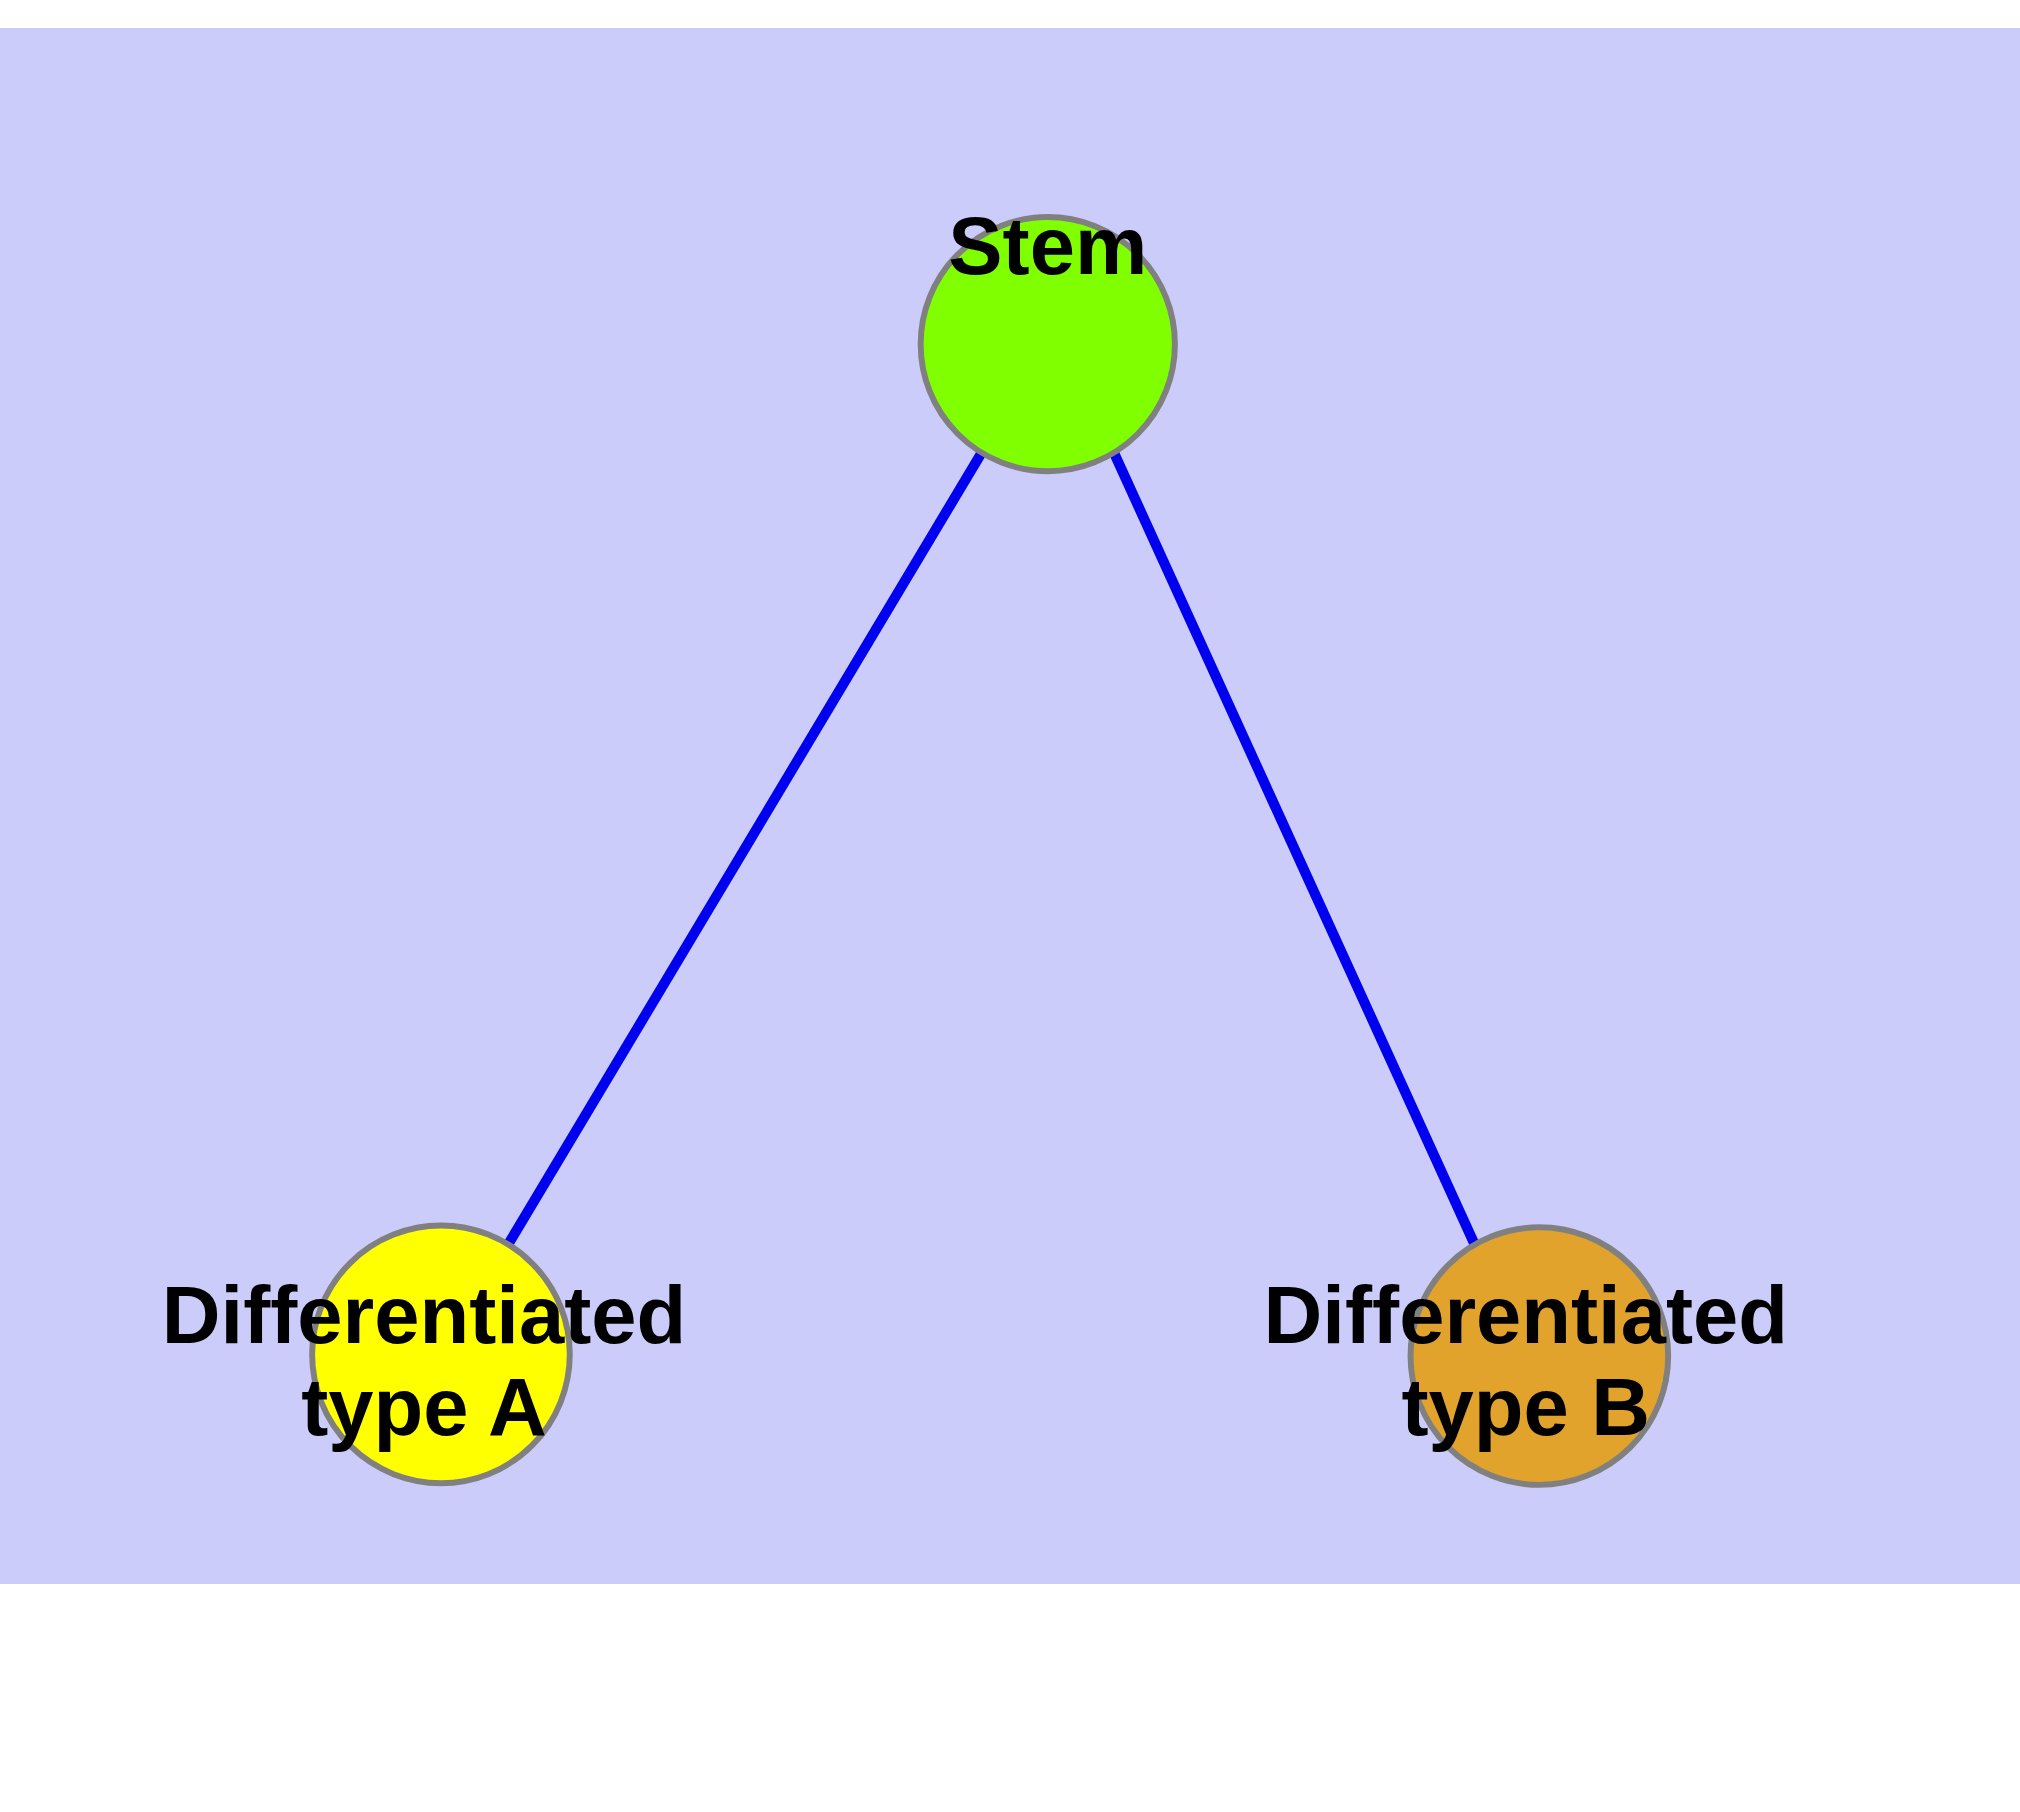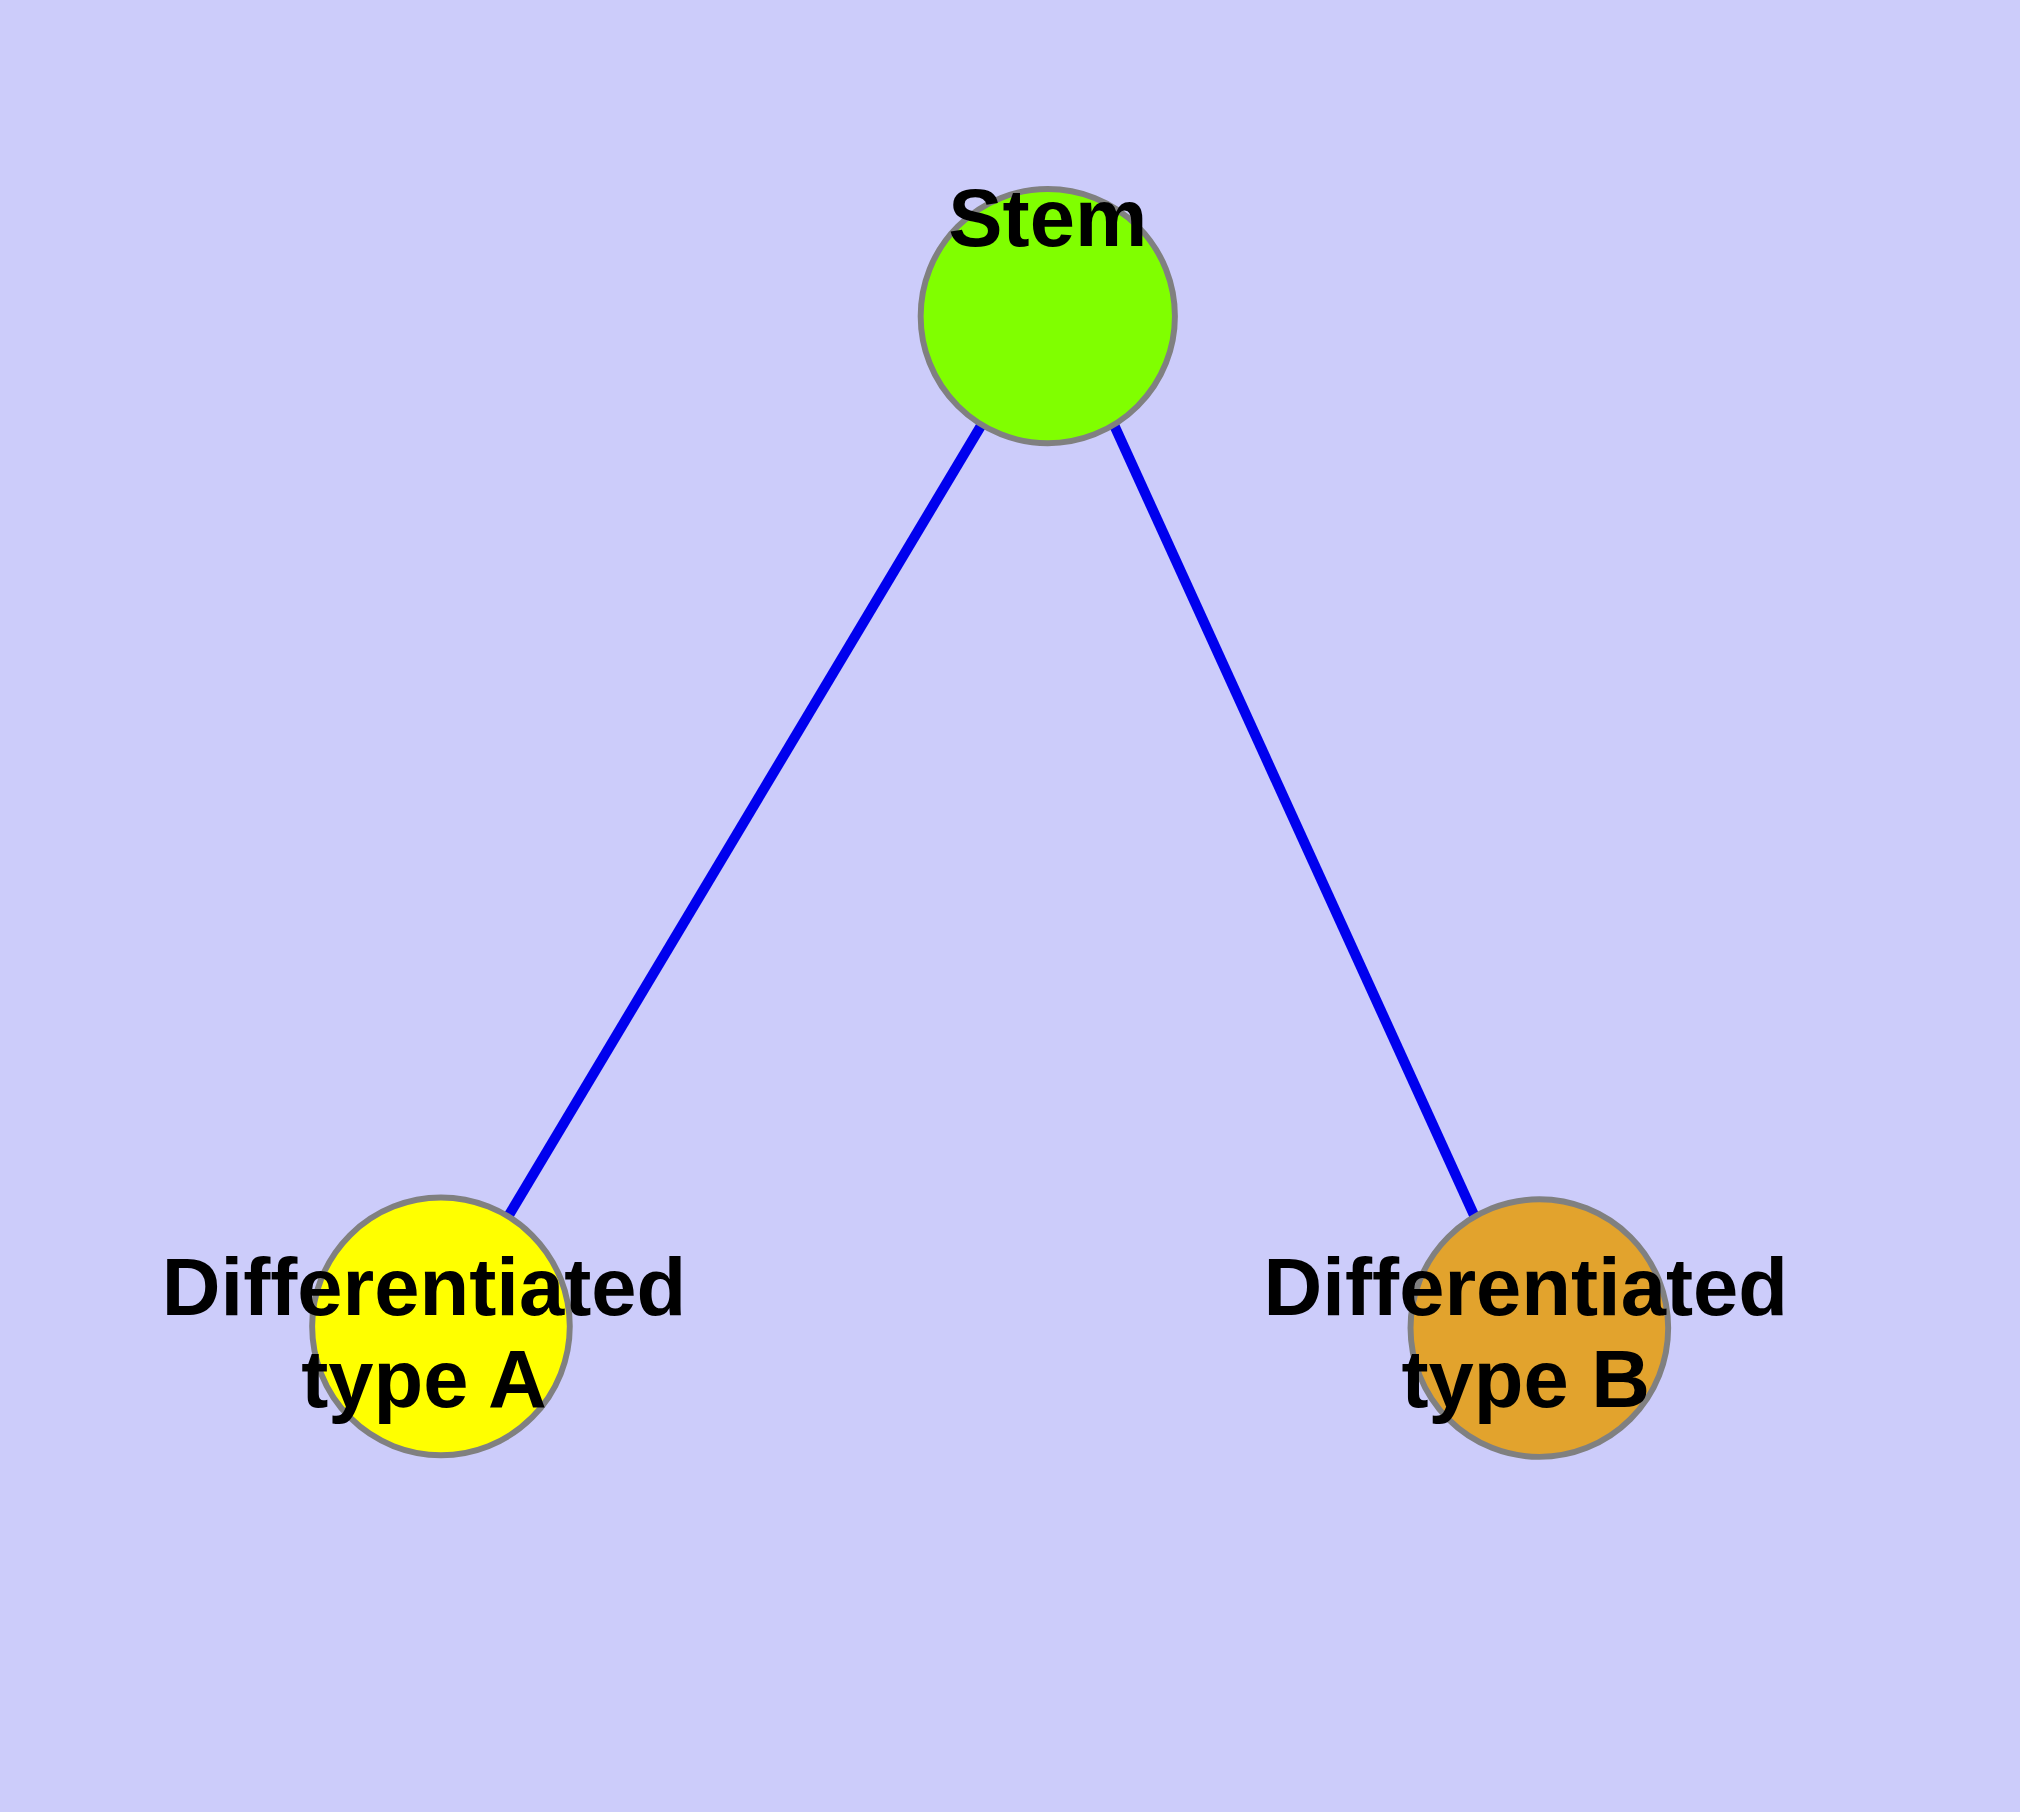"Stem" div { height: 1812px -> 1556px; margin-top: none -> 28px }
